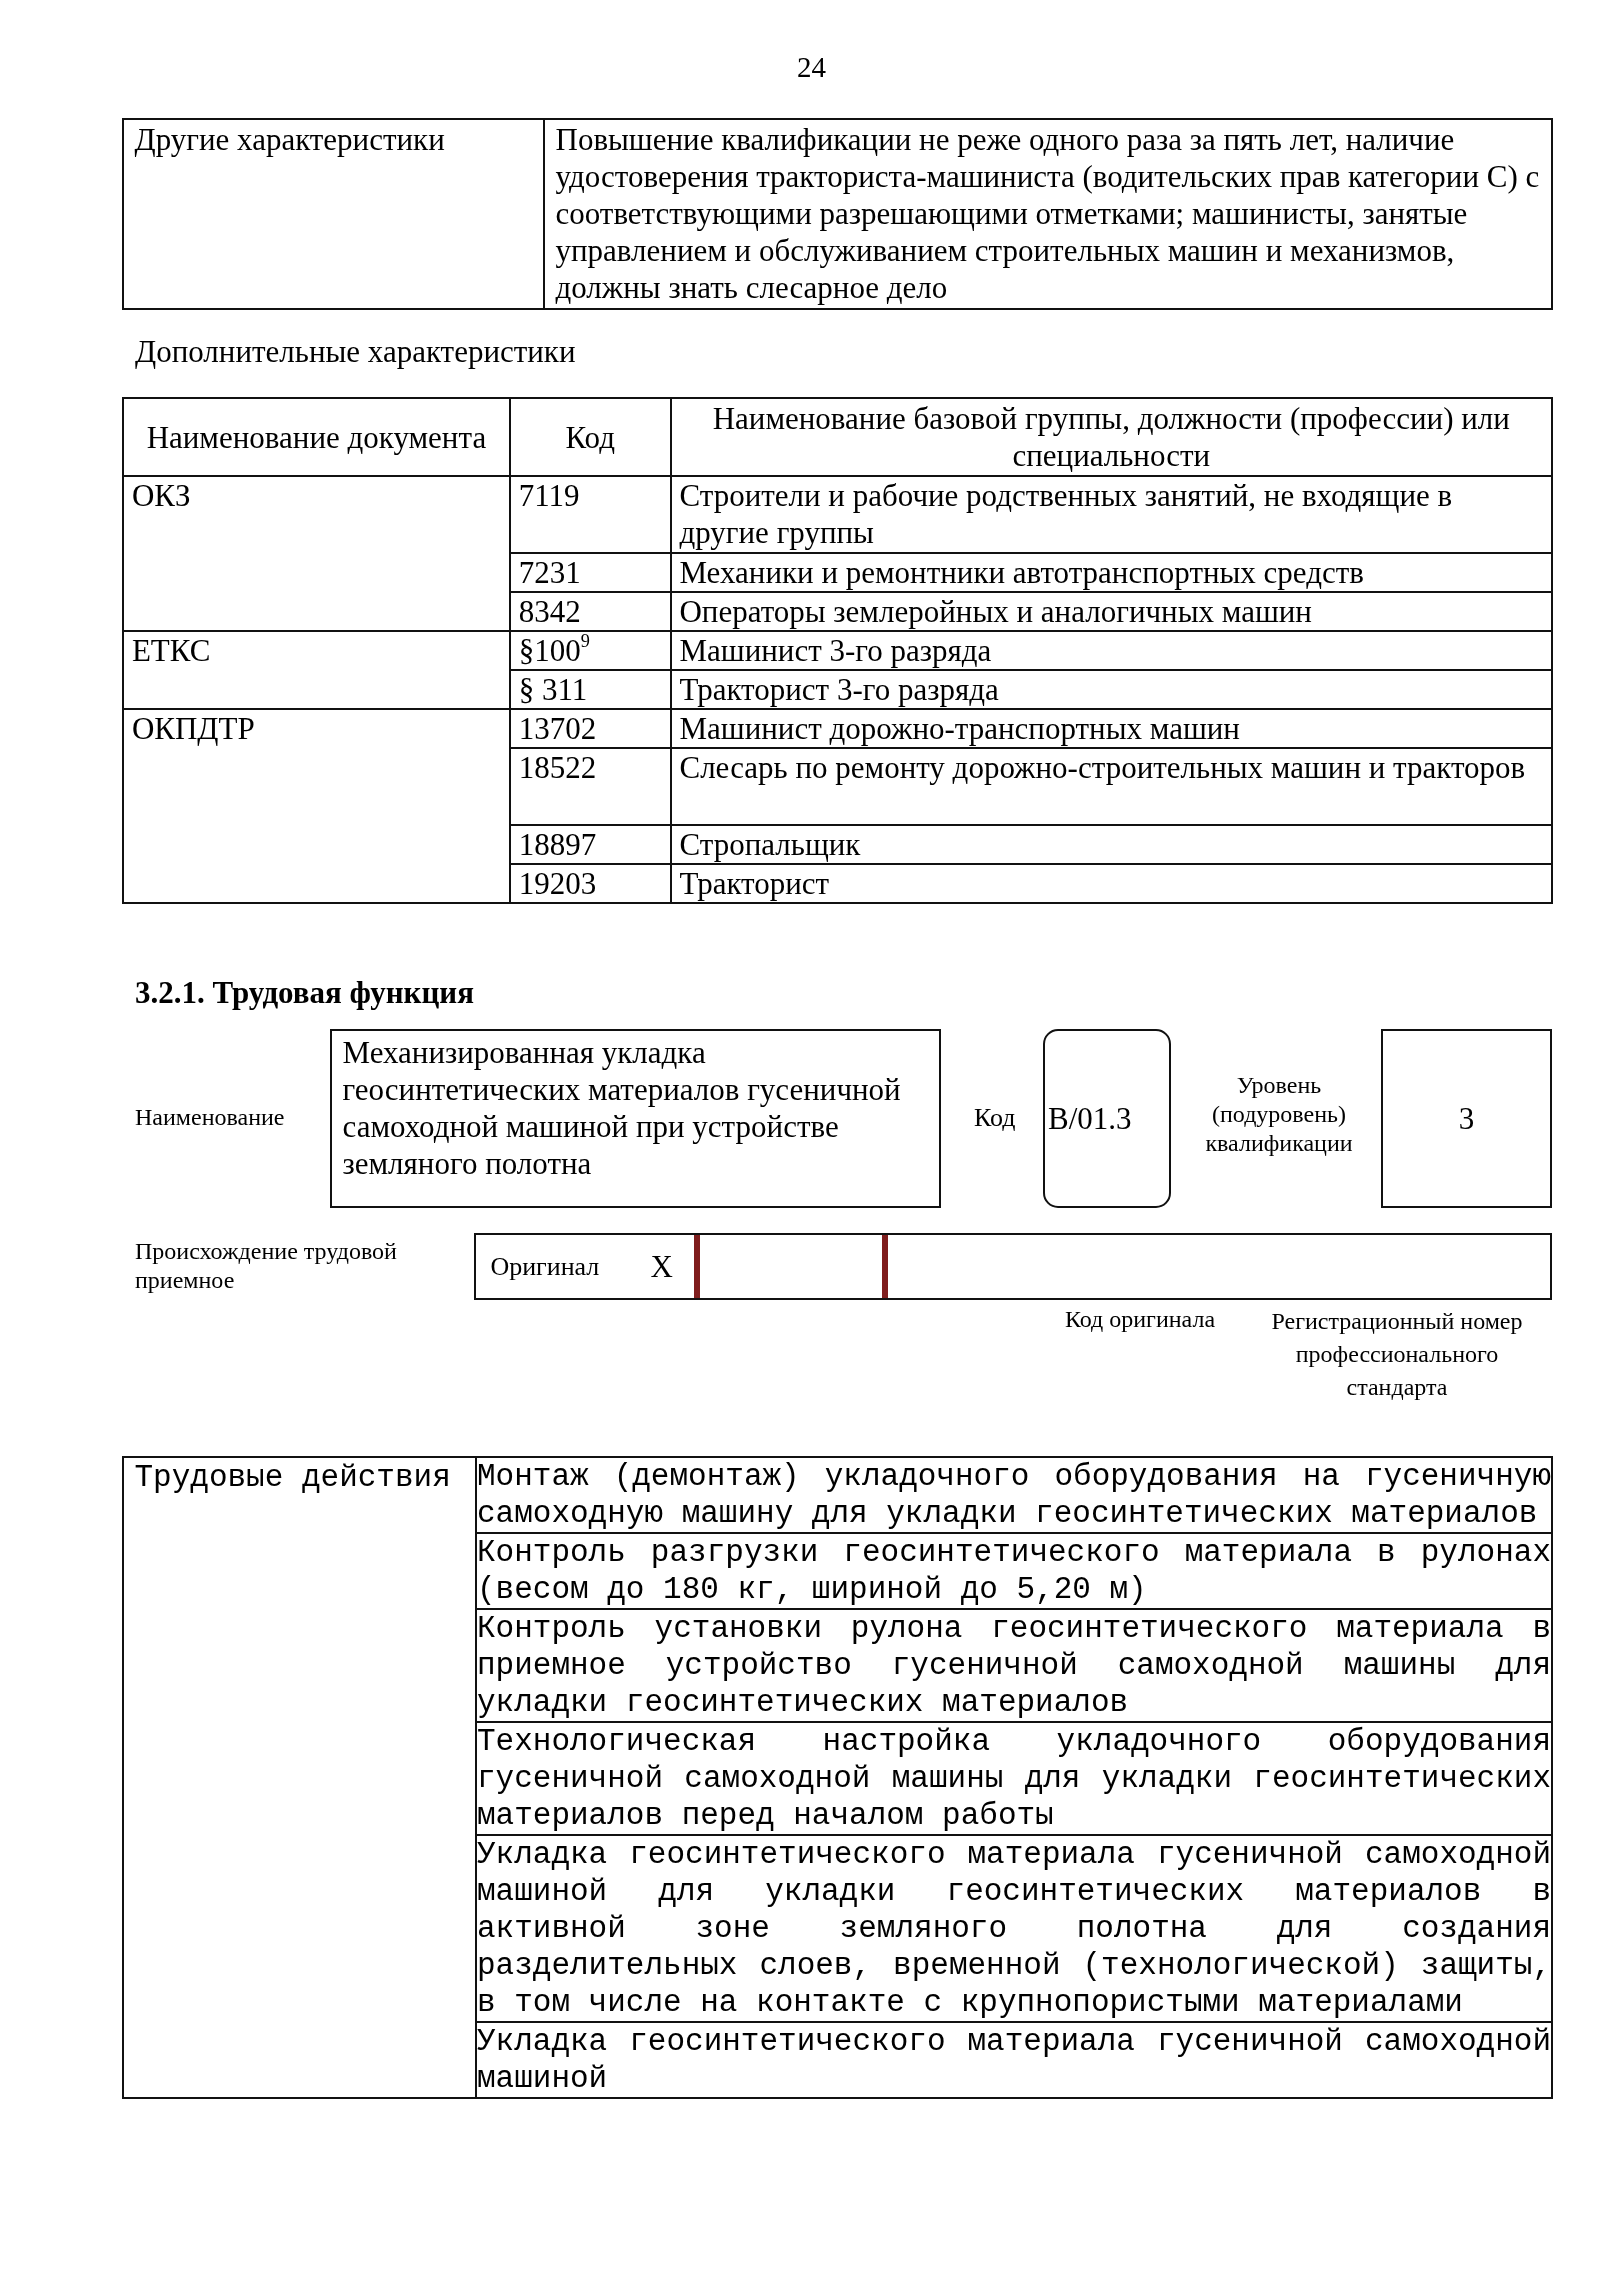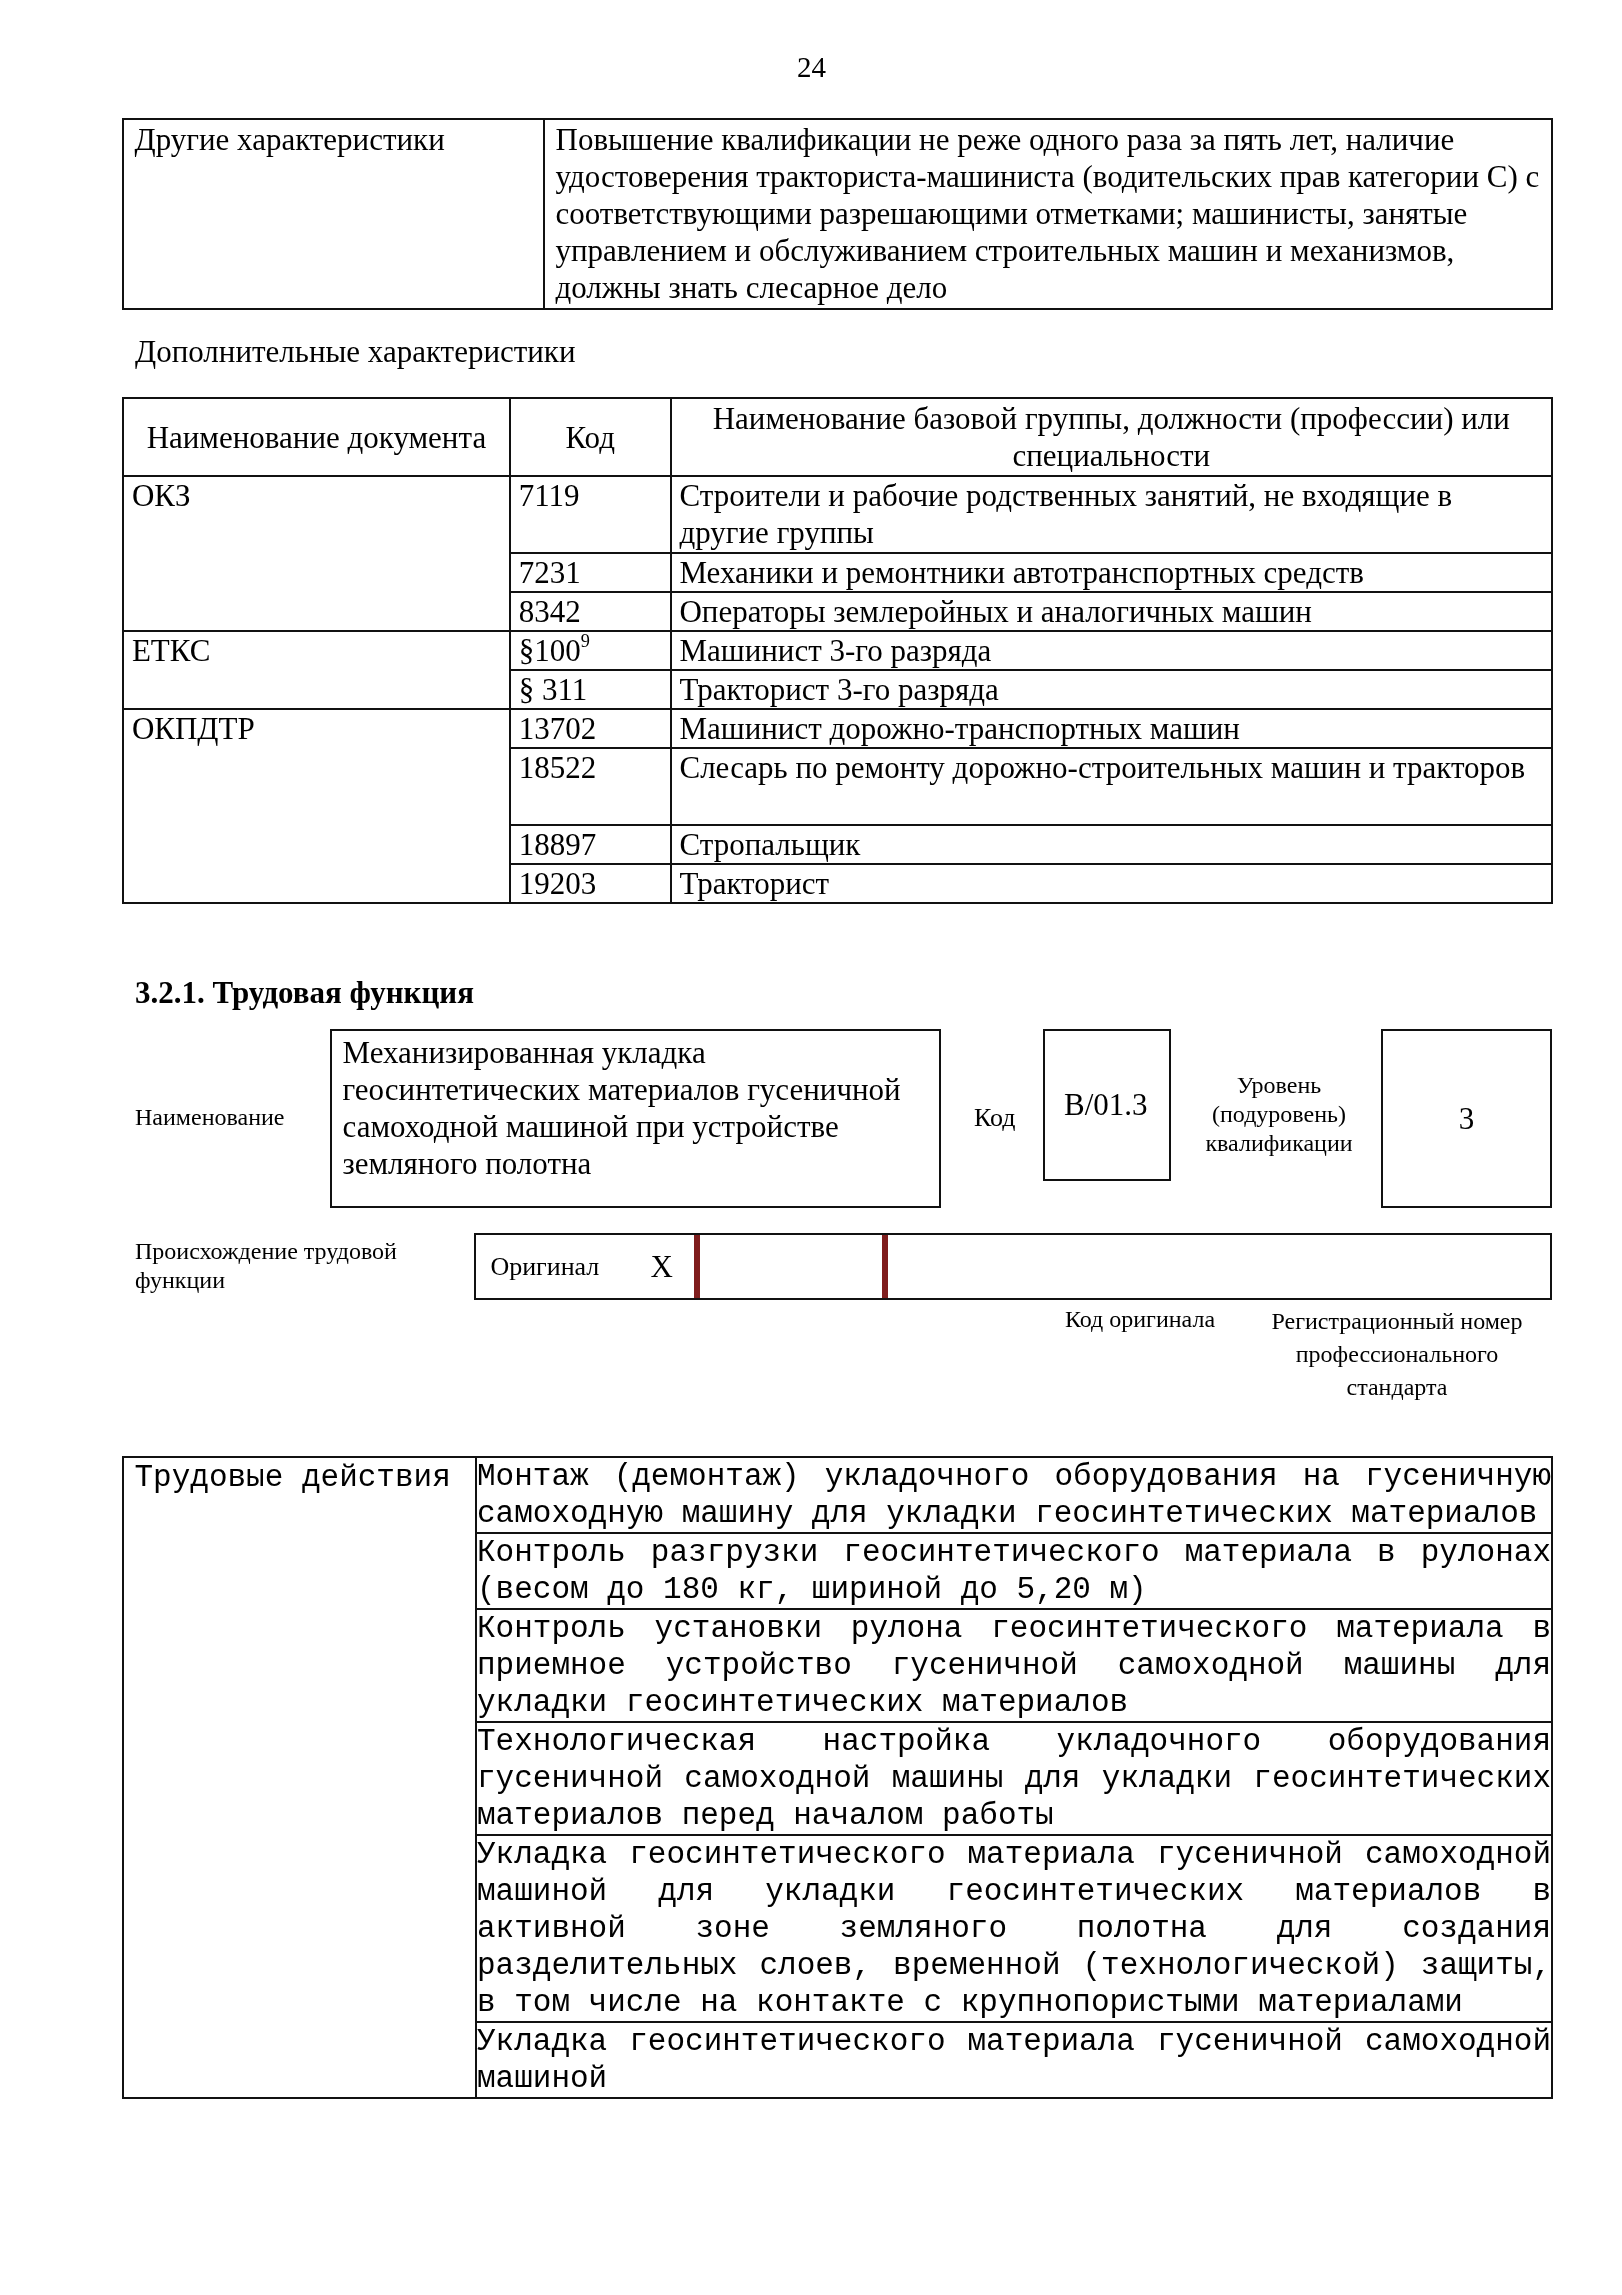"B/01.3" .codebox { border-radius: none -> 15px; height: 152px -> 179px; padding-left: 19px -> 3px }
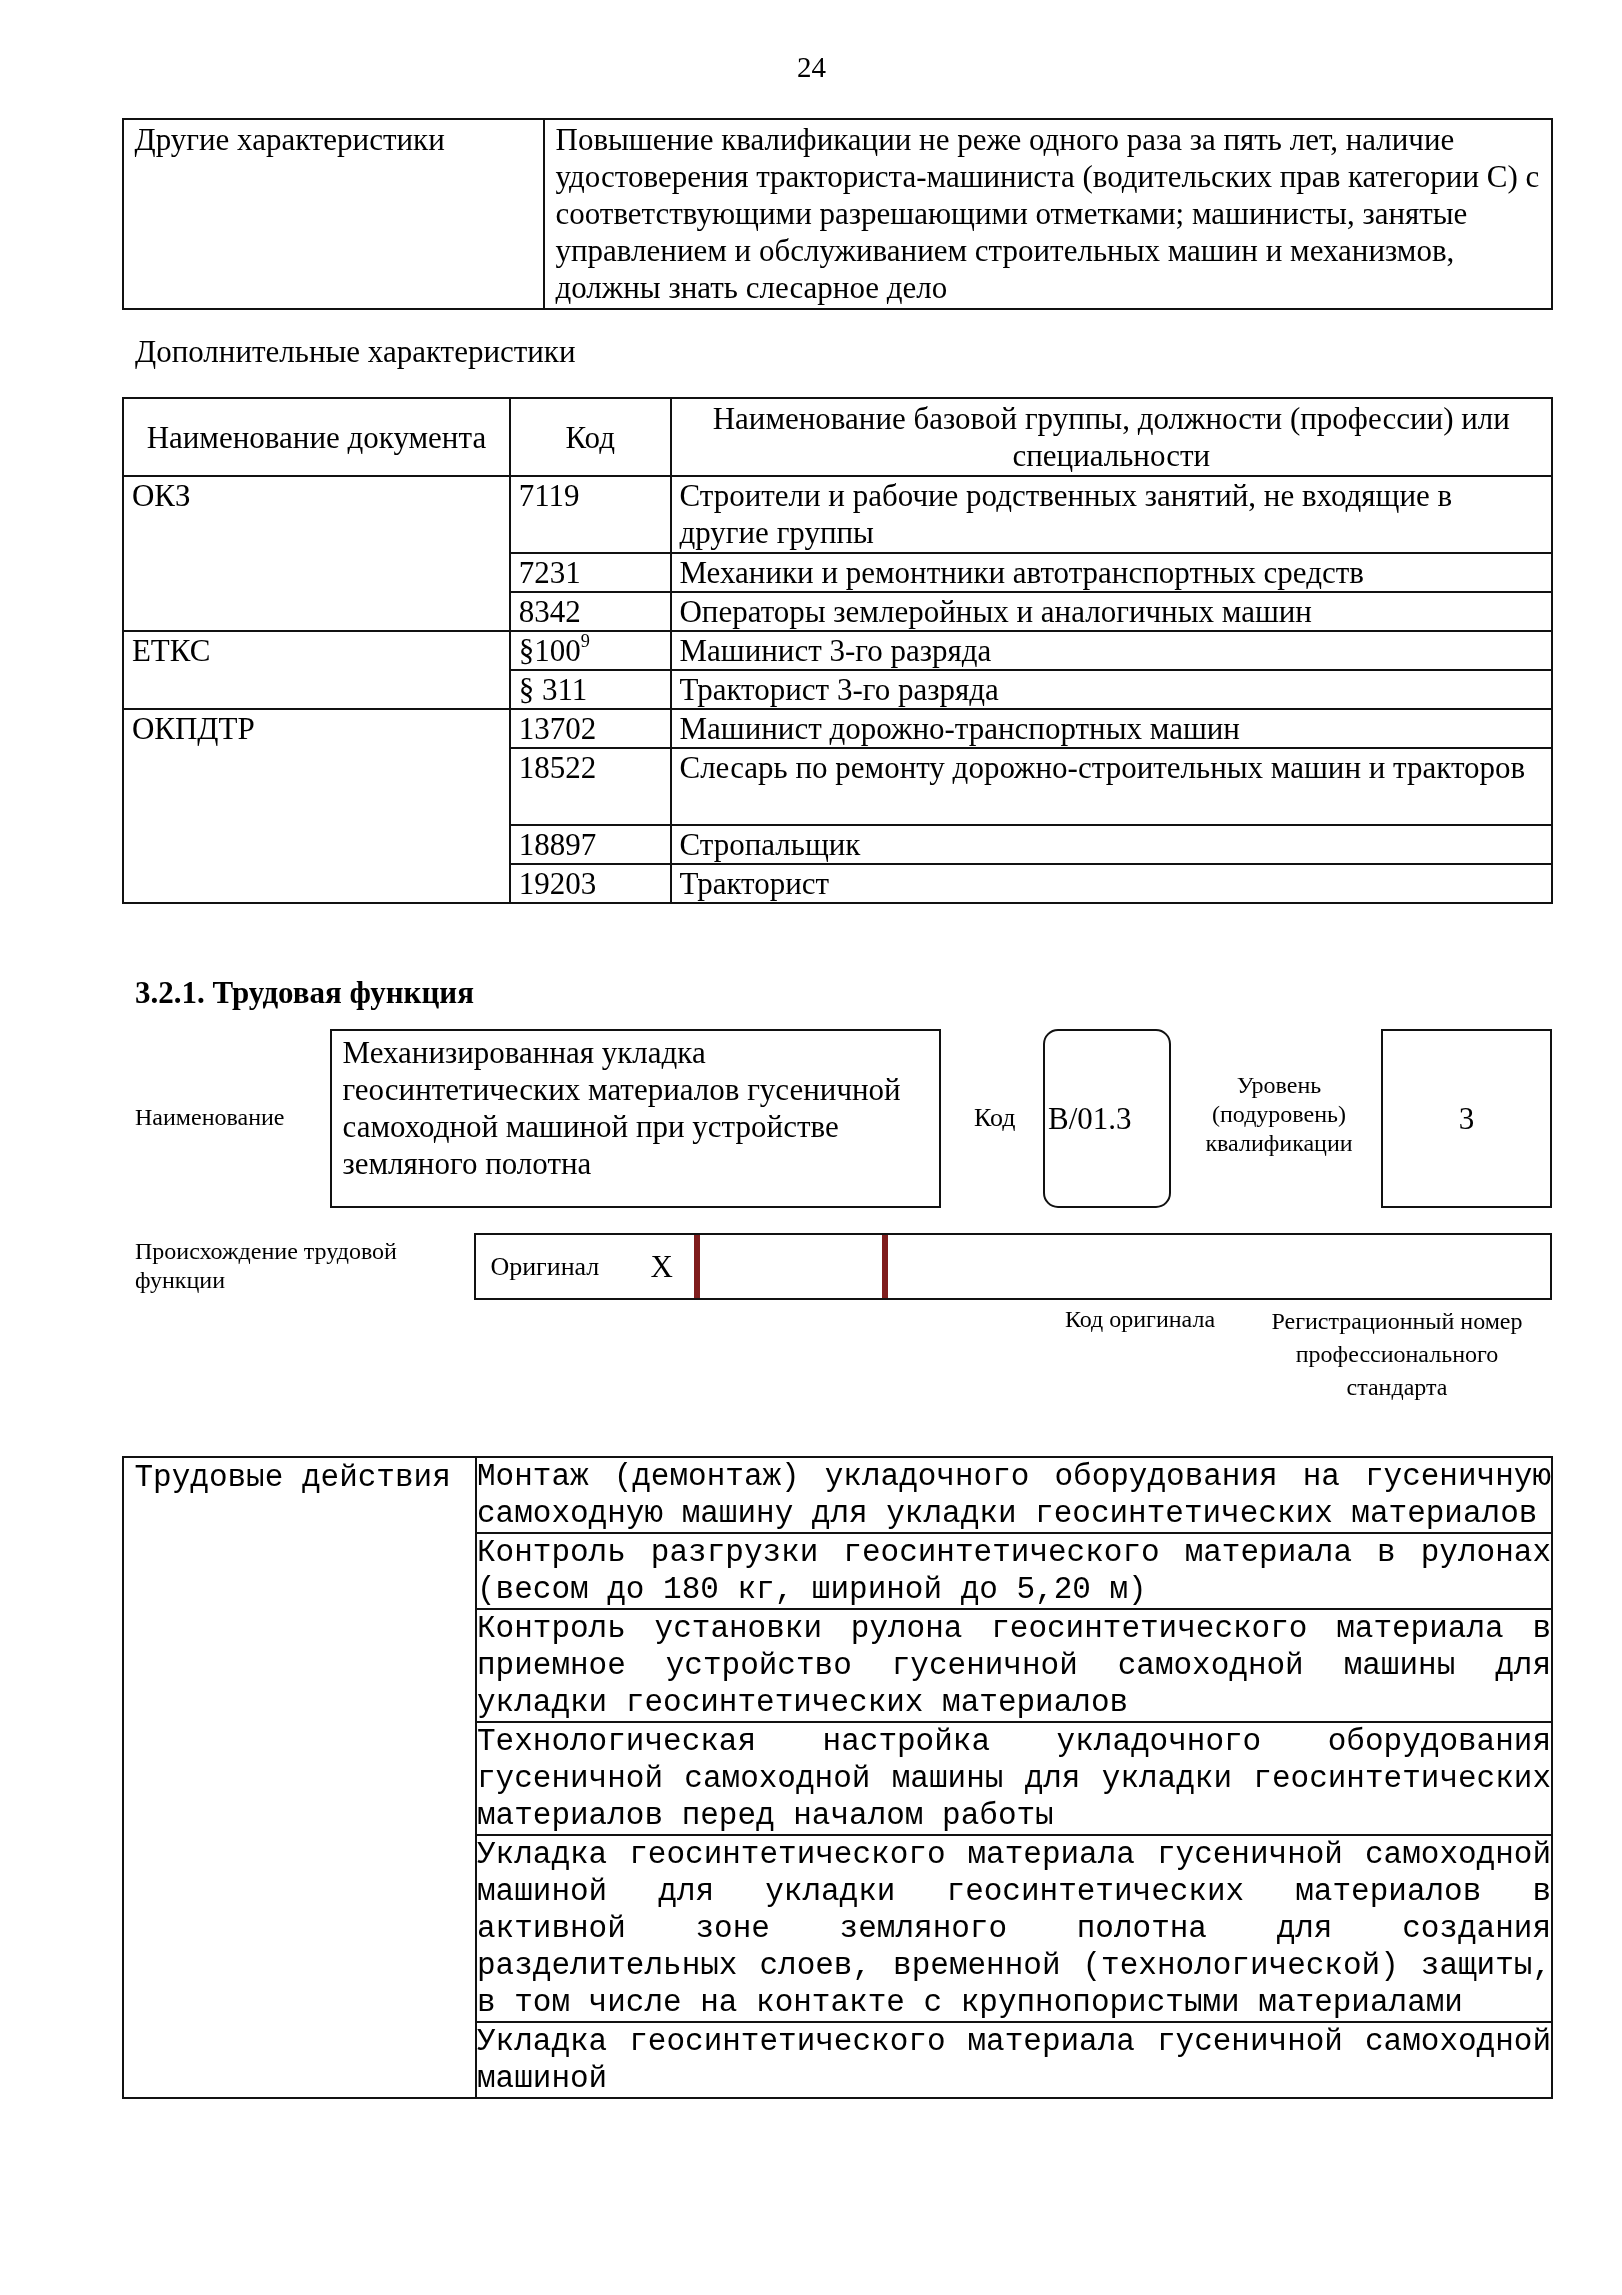"Происхождение трудовой функции" div.abs { text: функции -> приемное }
